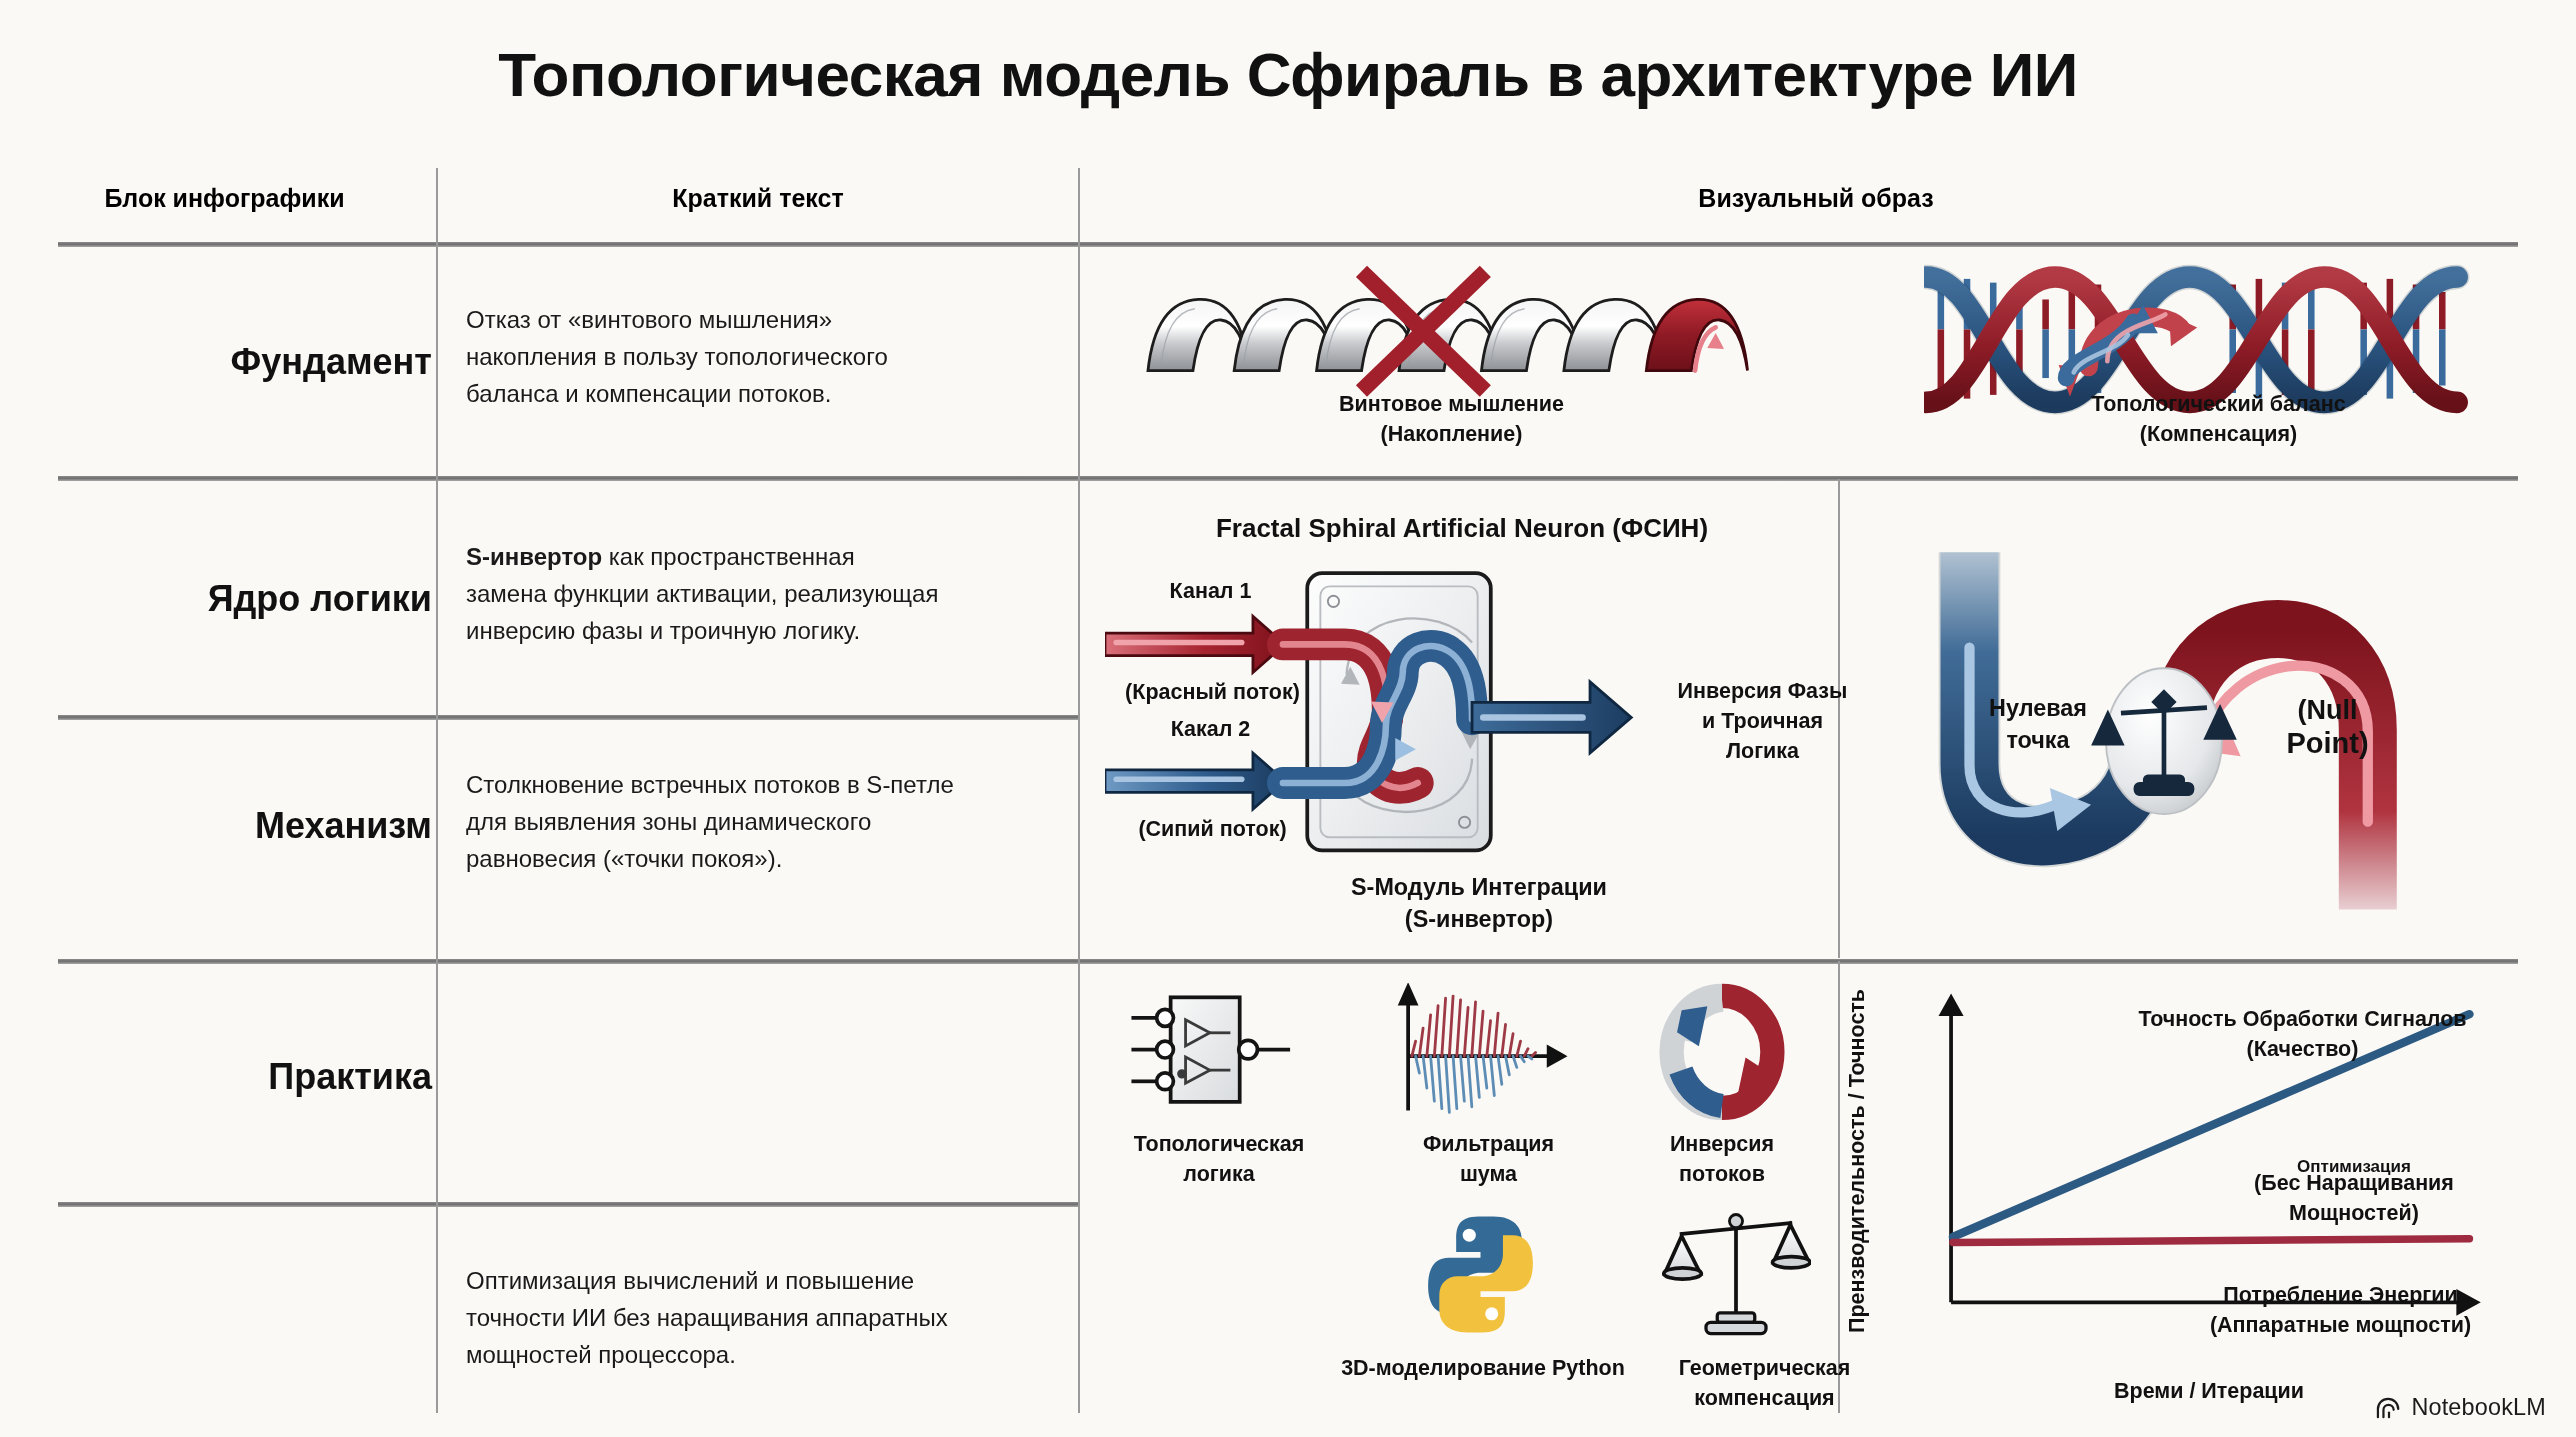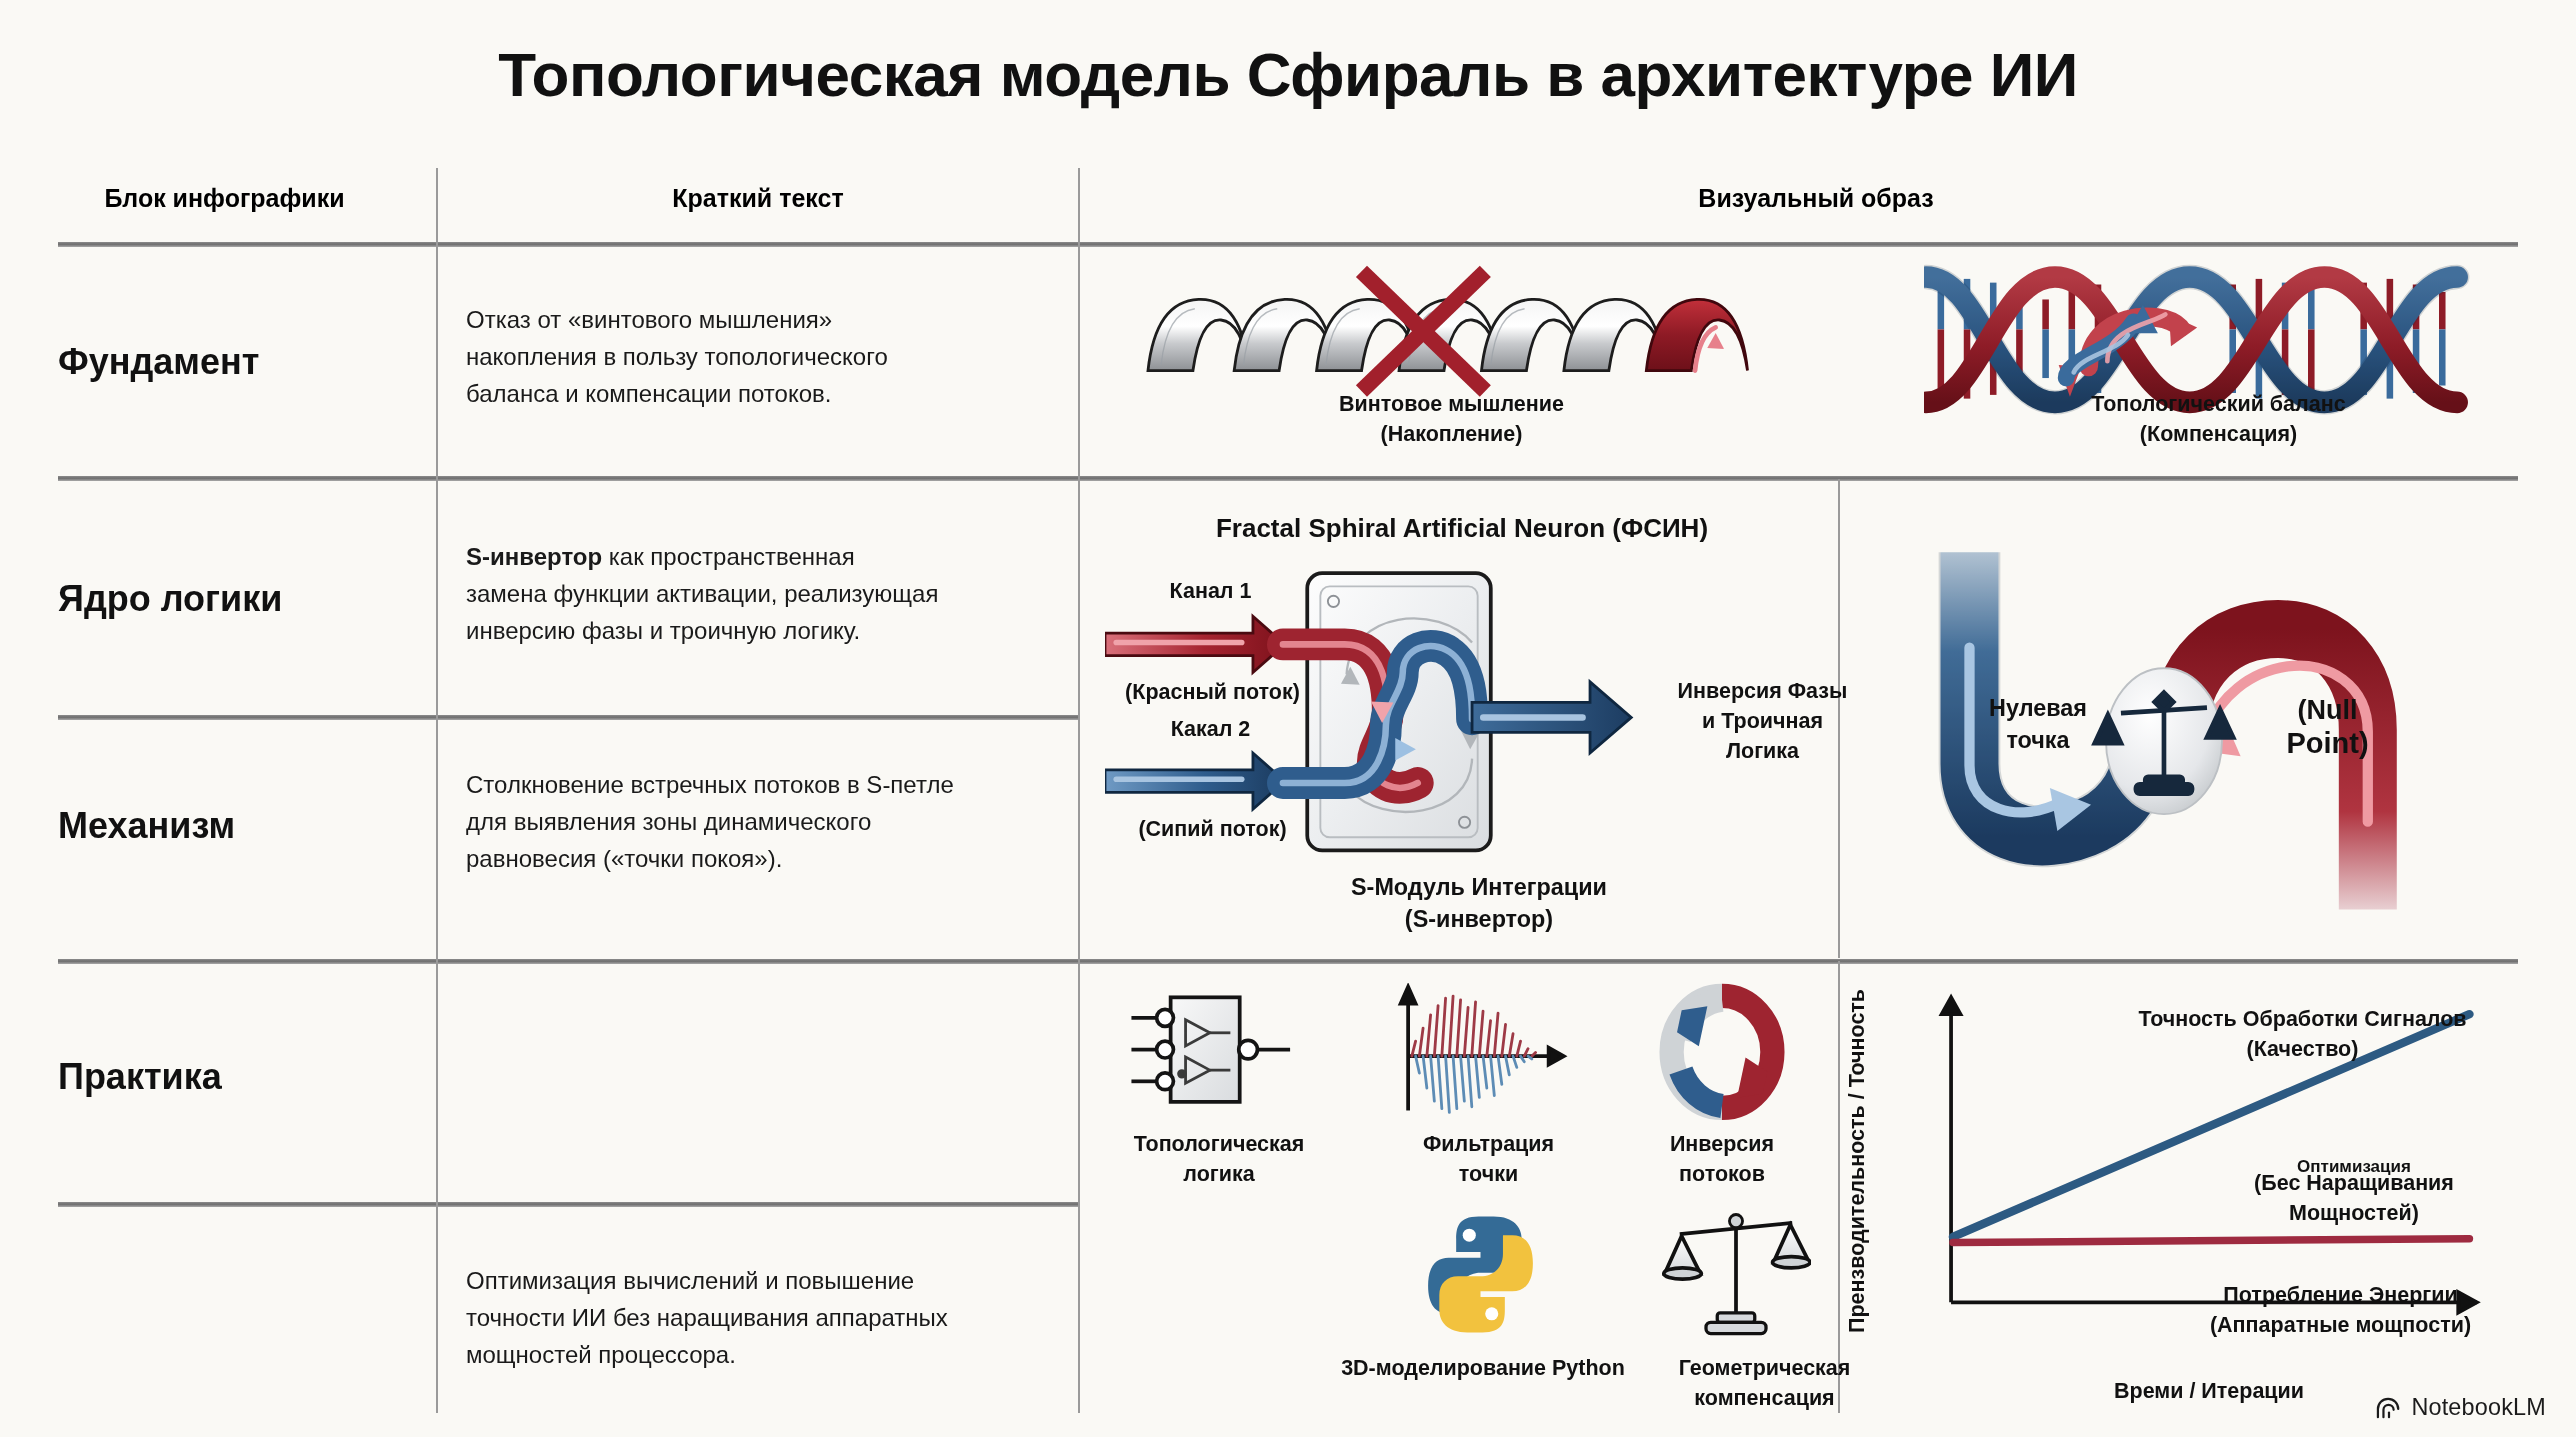"Фундамент" .rowlabel { text-align: left -> right }
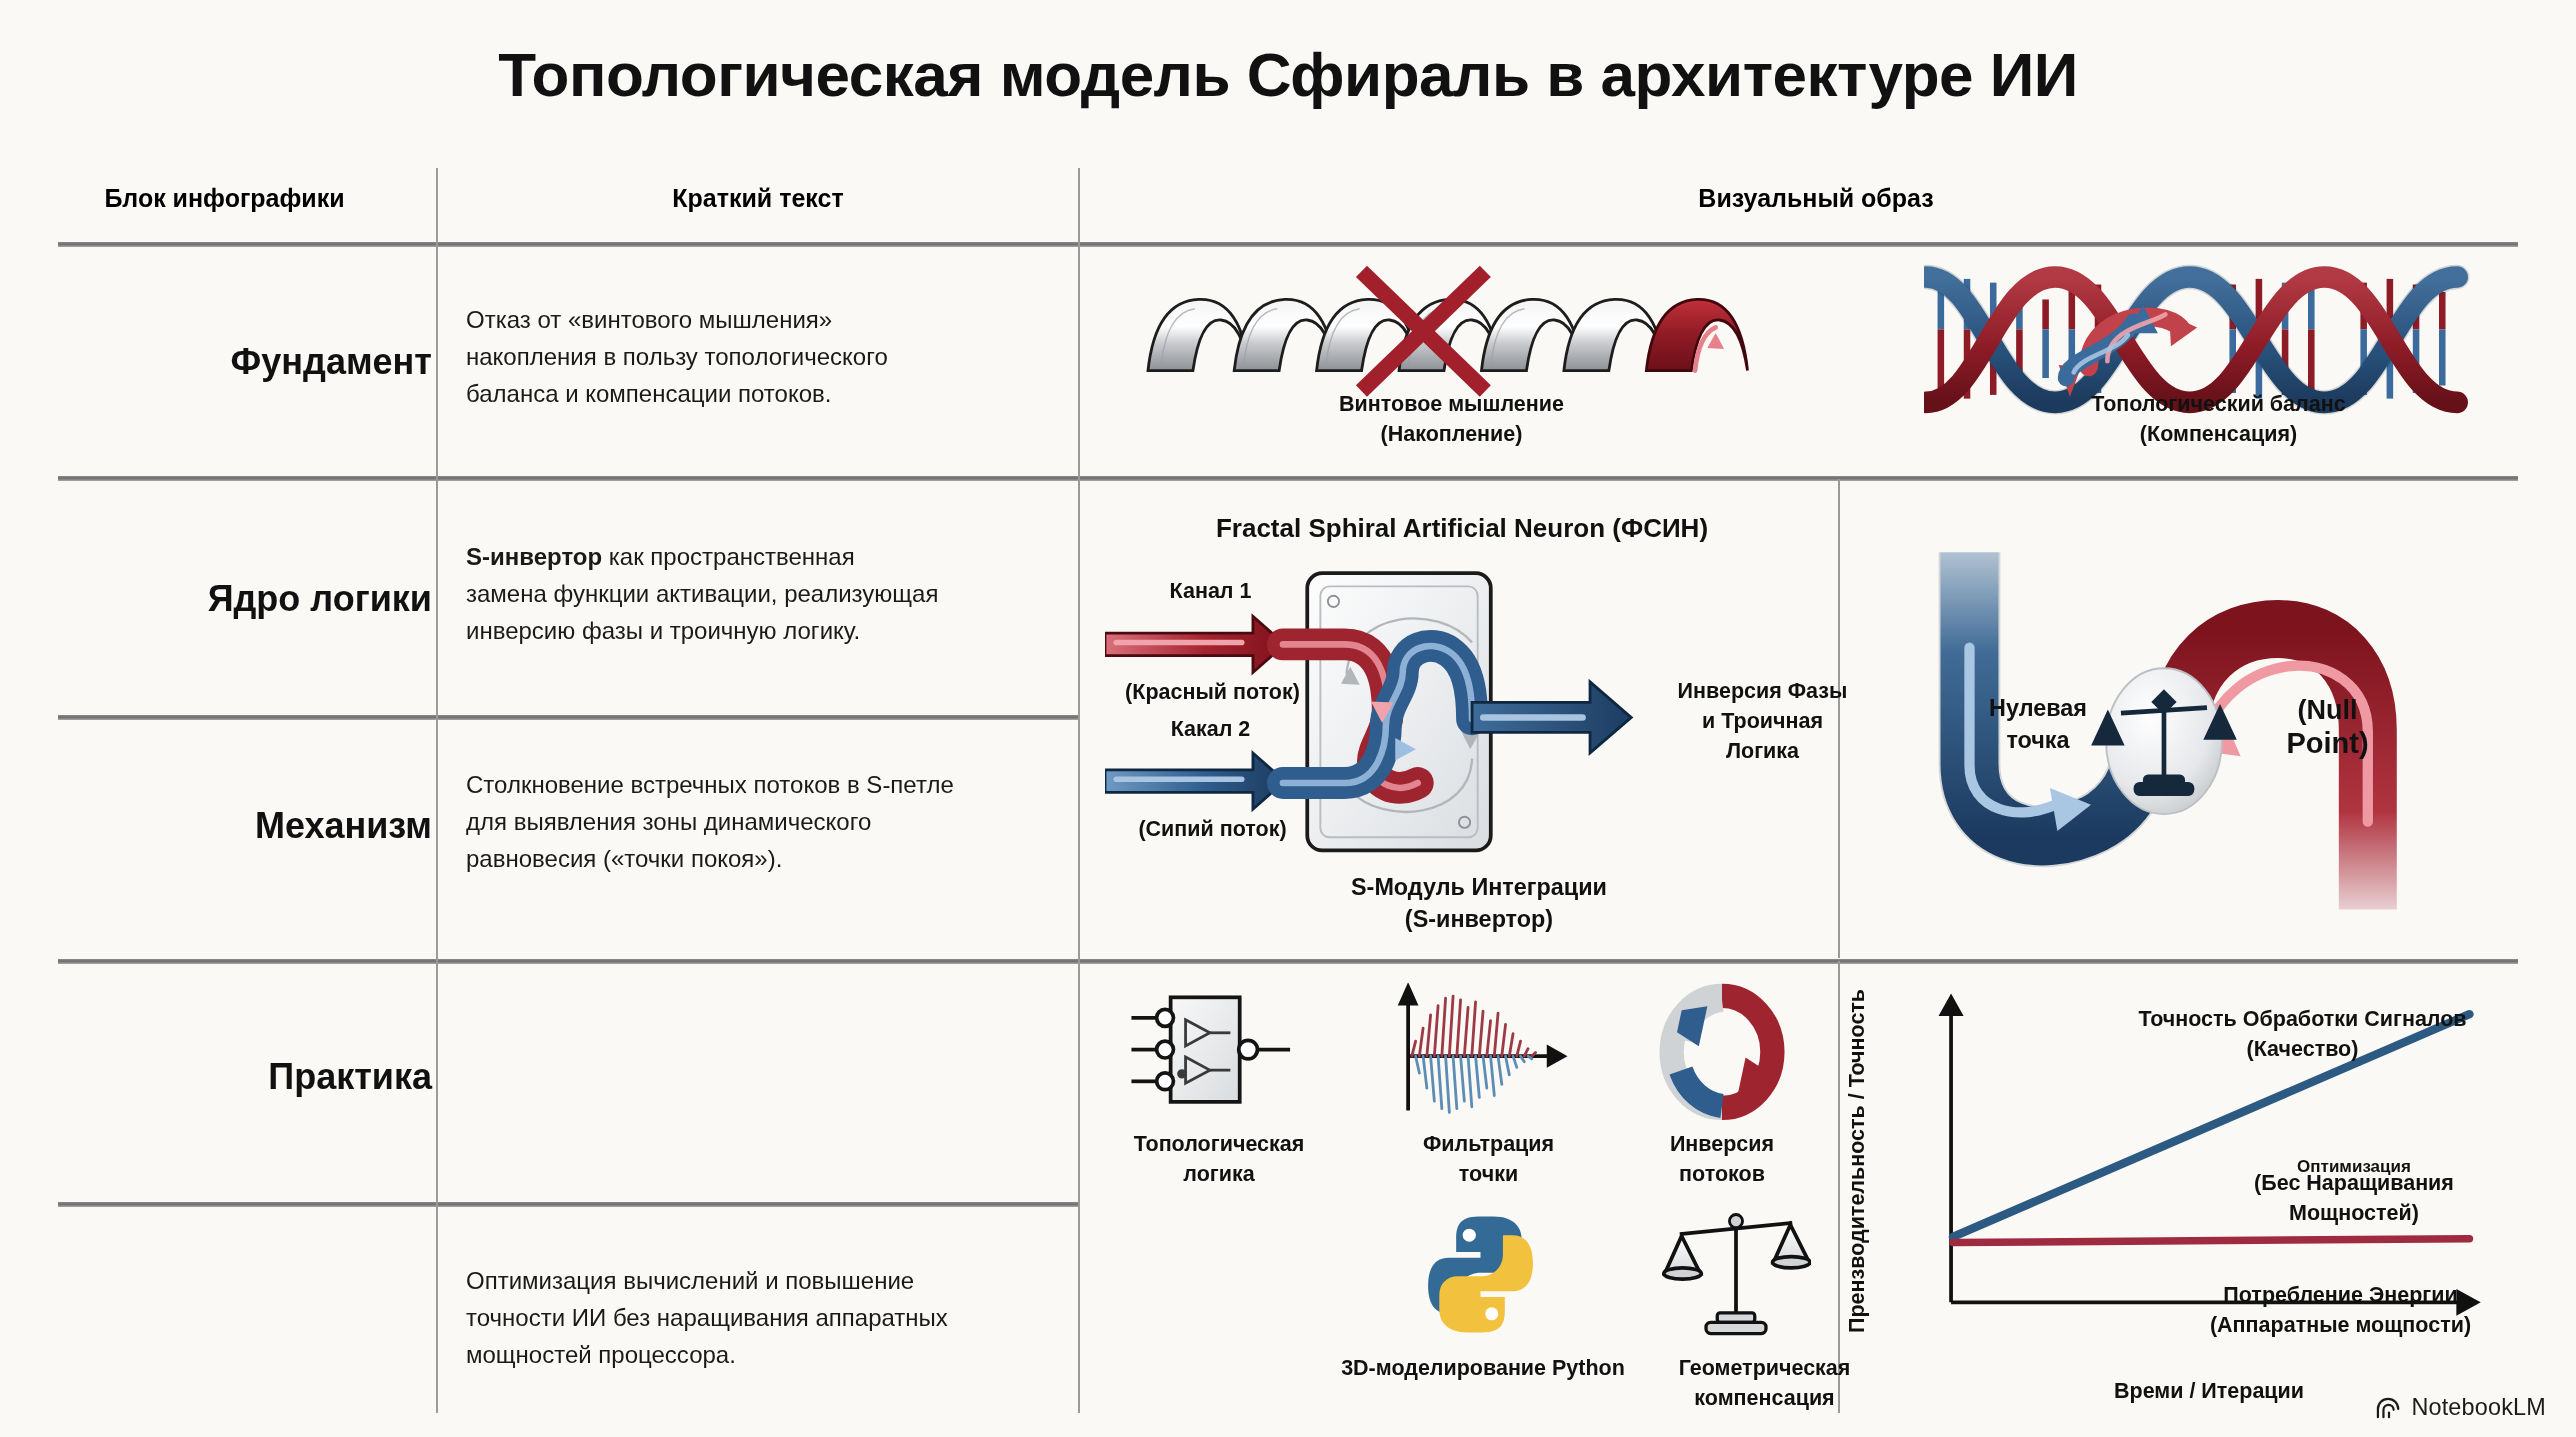"точки" div.cap { text: точки -> шума }
